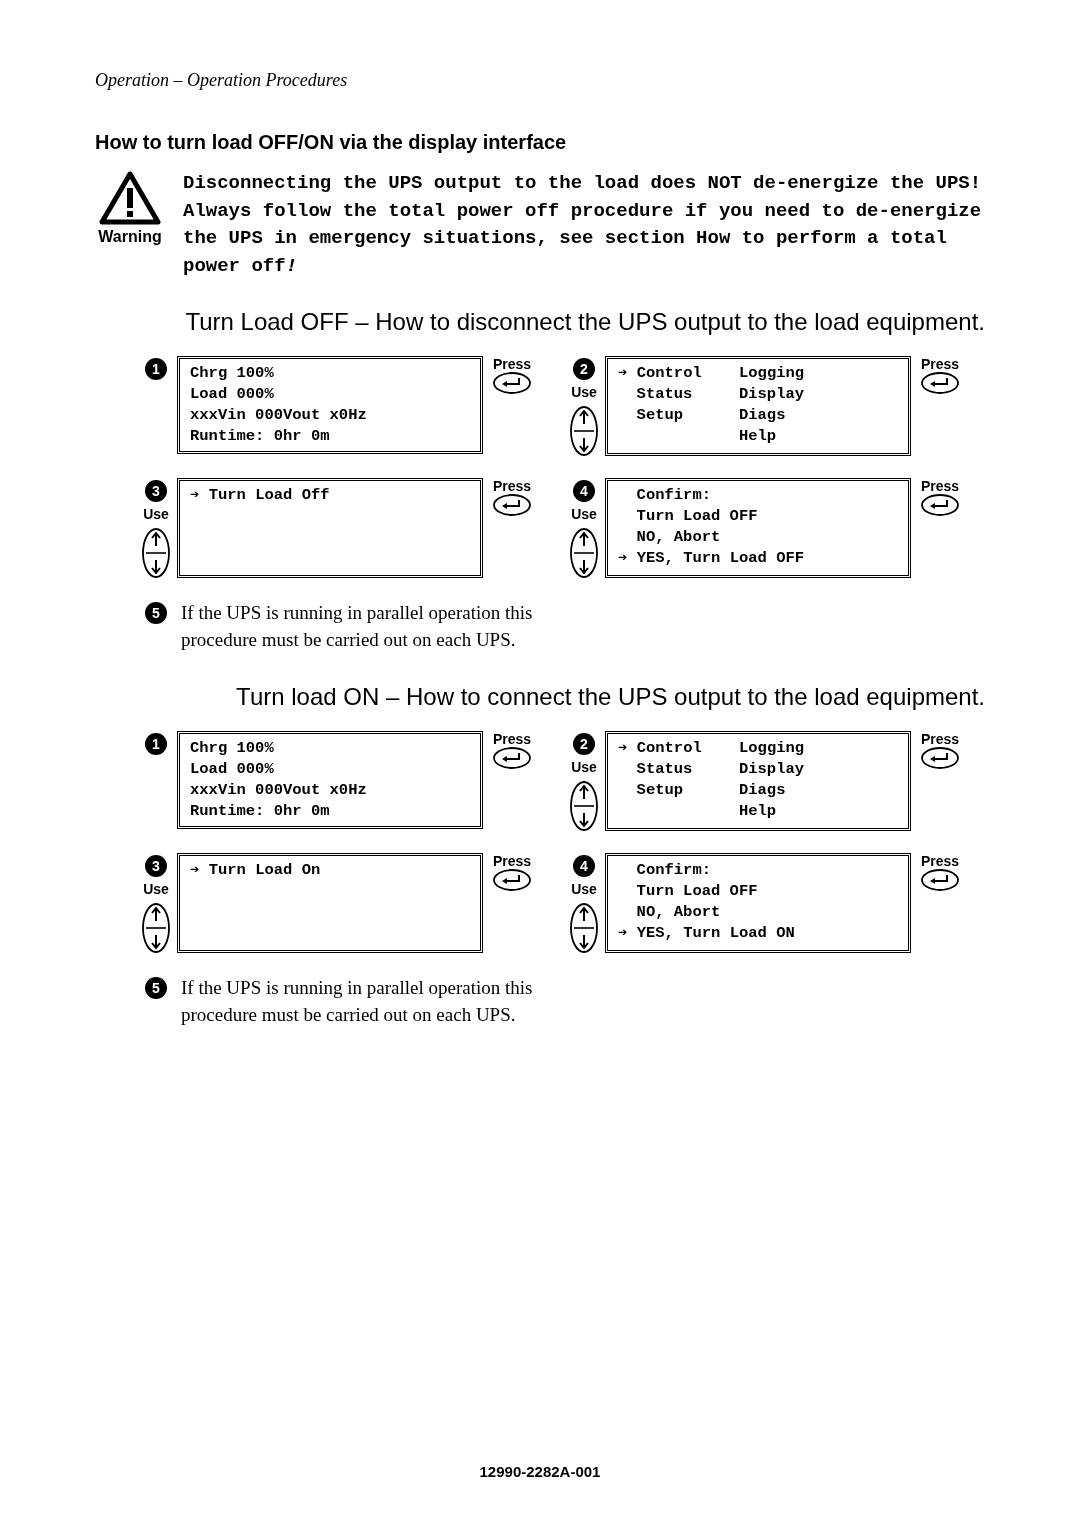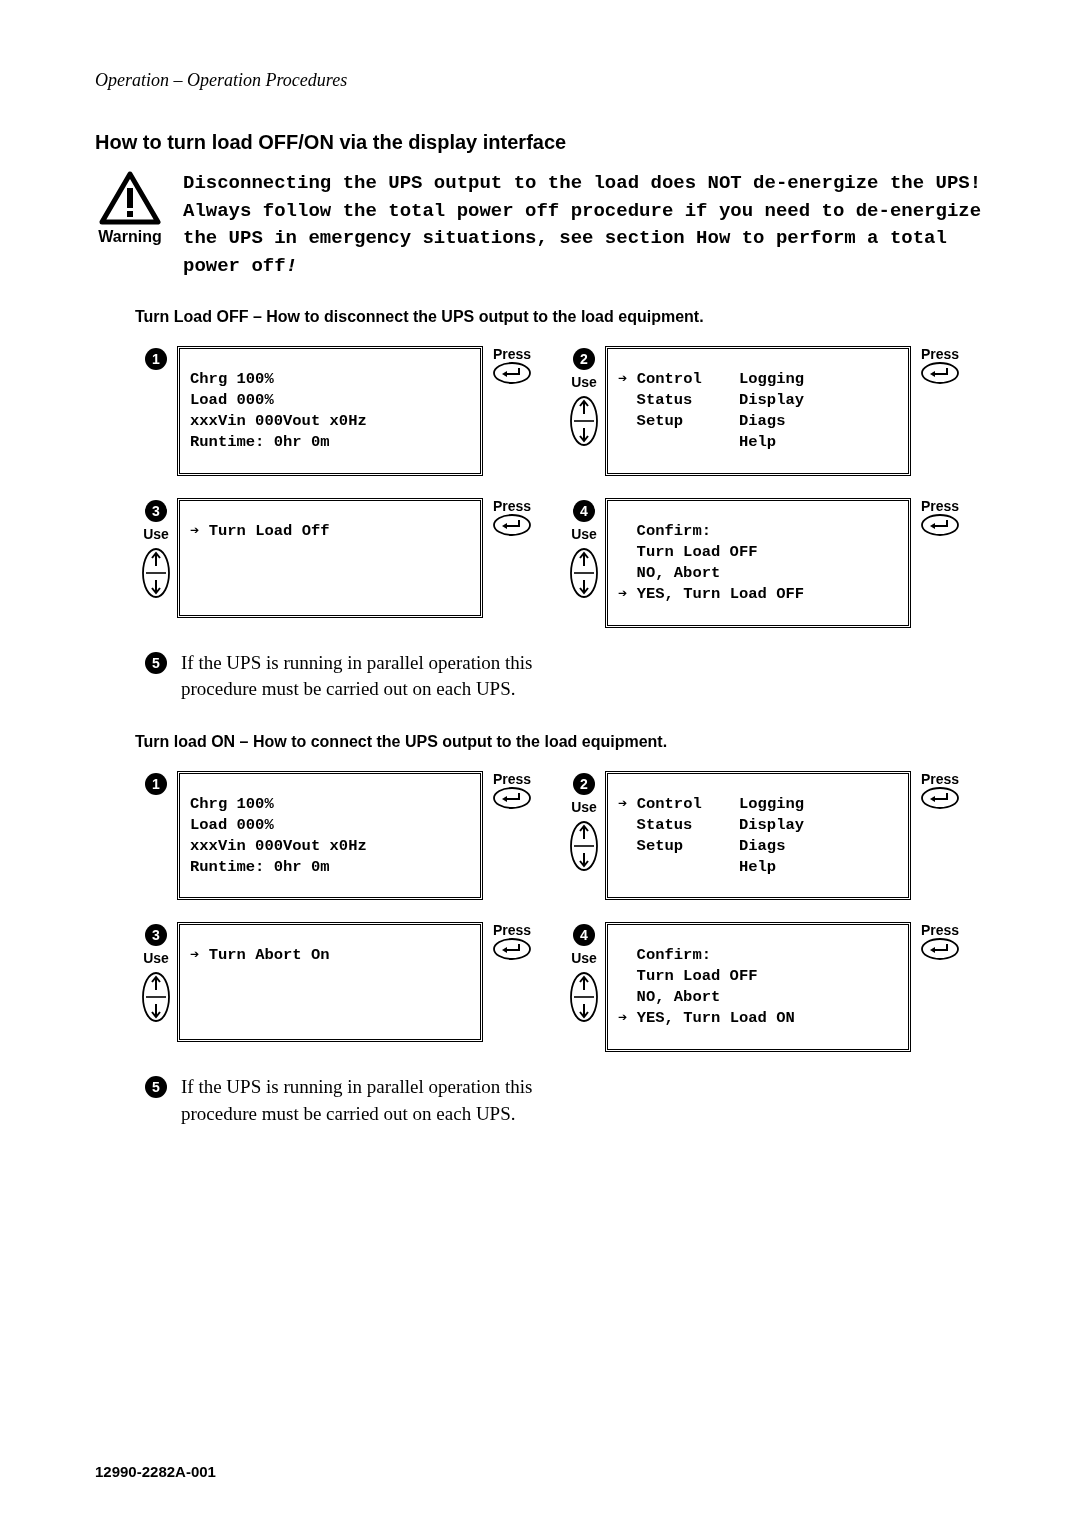"Turn Load OFF – How" .sub-heading { font-size: 16px -> 24px; font-weight: bold -> normal; text-align: none -> right }
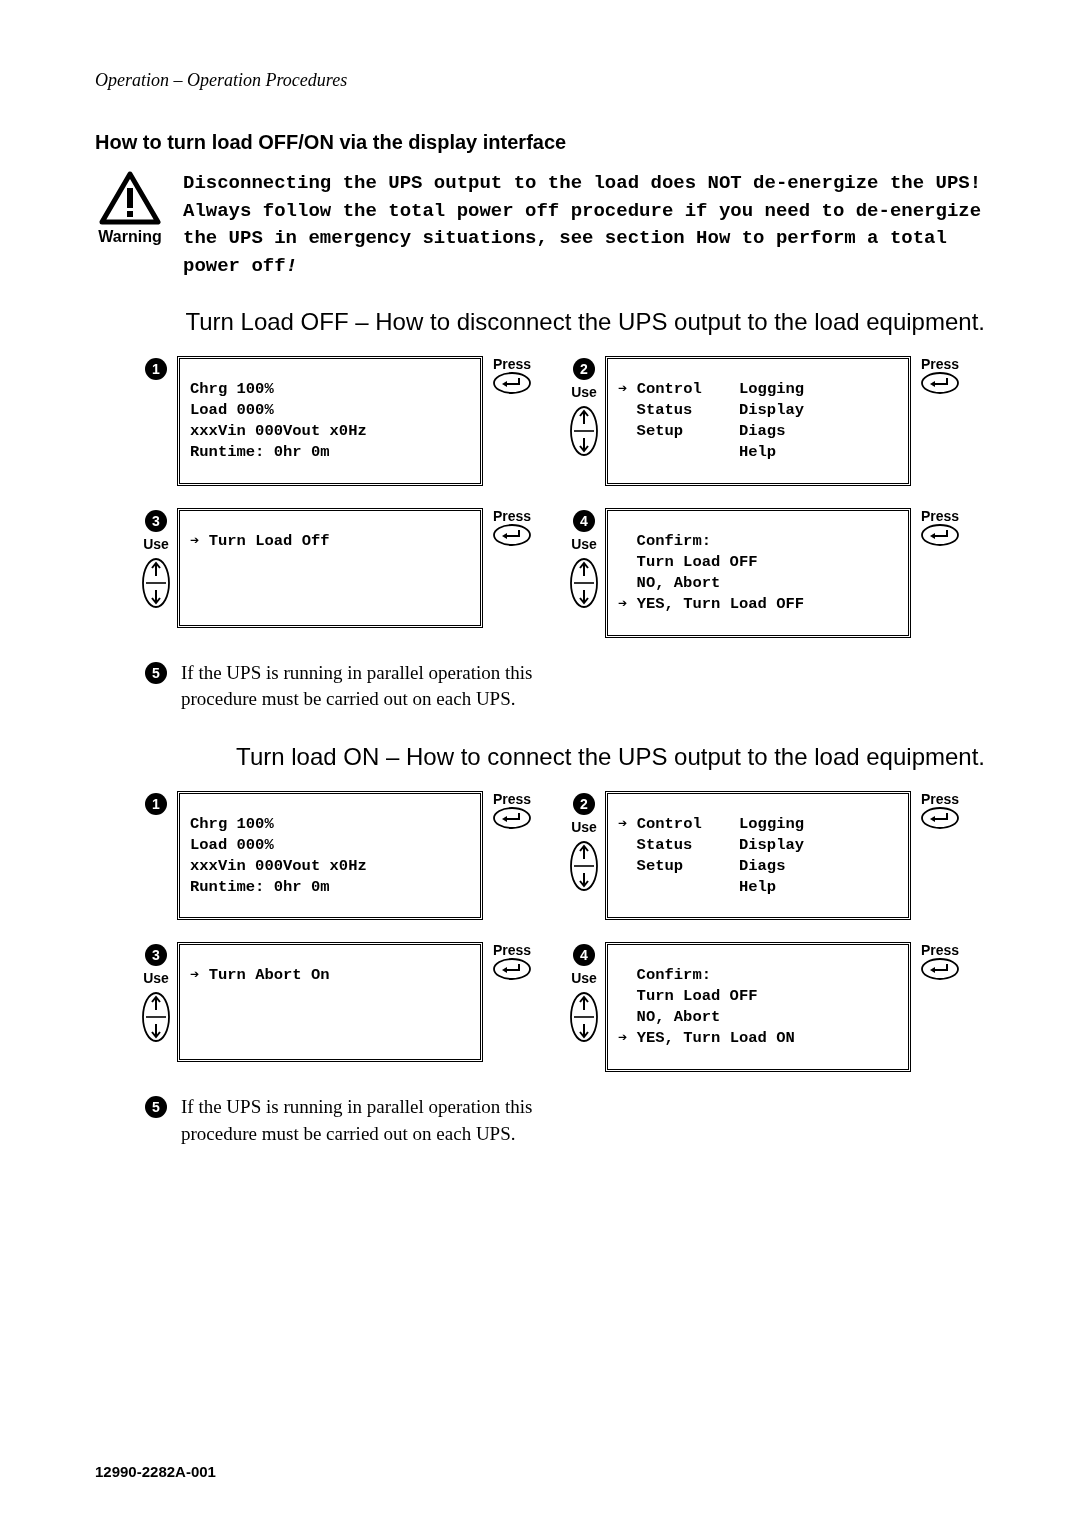"Chrg 100%" .lcd { padding: 20px 10px -> 4px 10px }
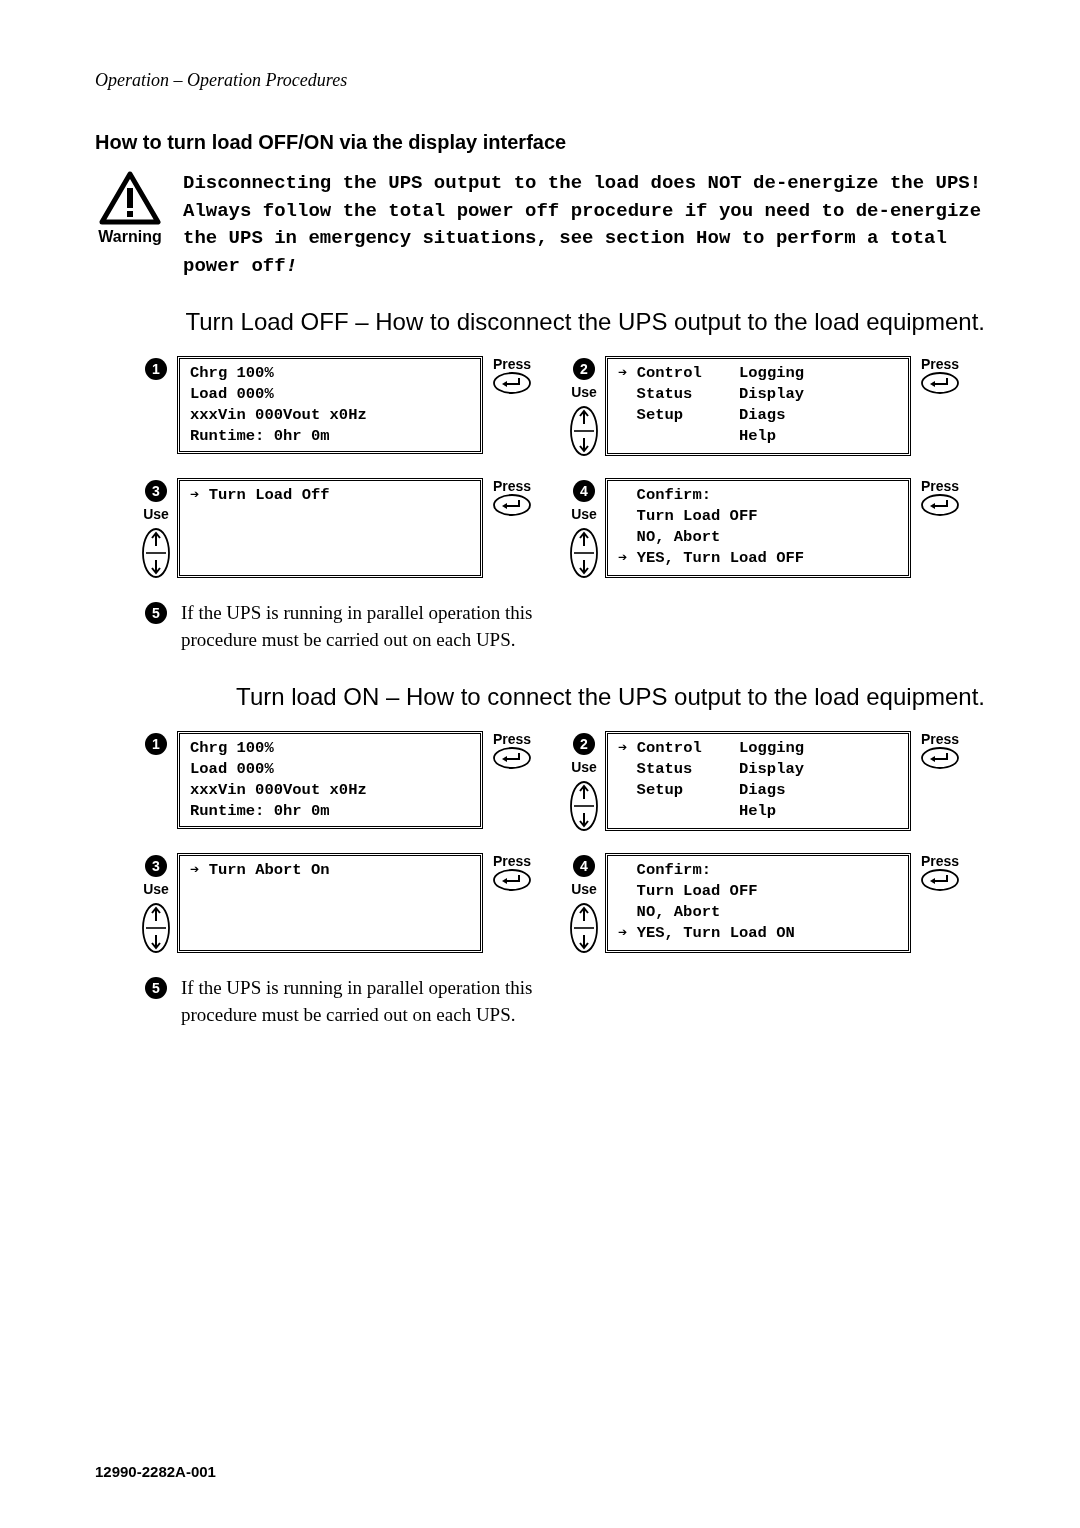"Turn Abort On" span.arrow-marker { text: Abort -> Load }
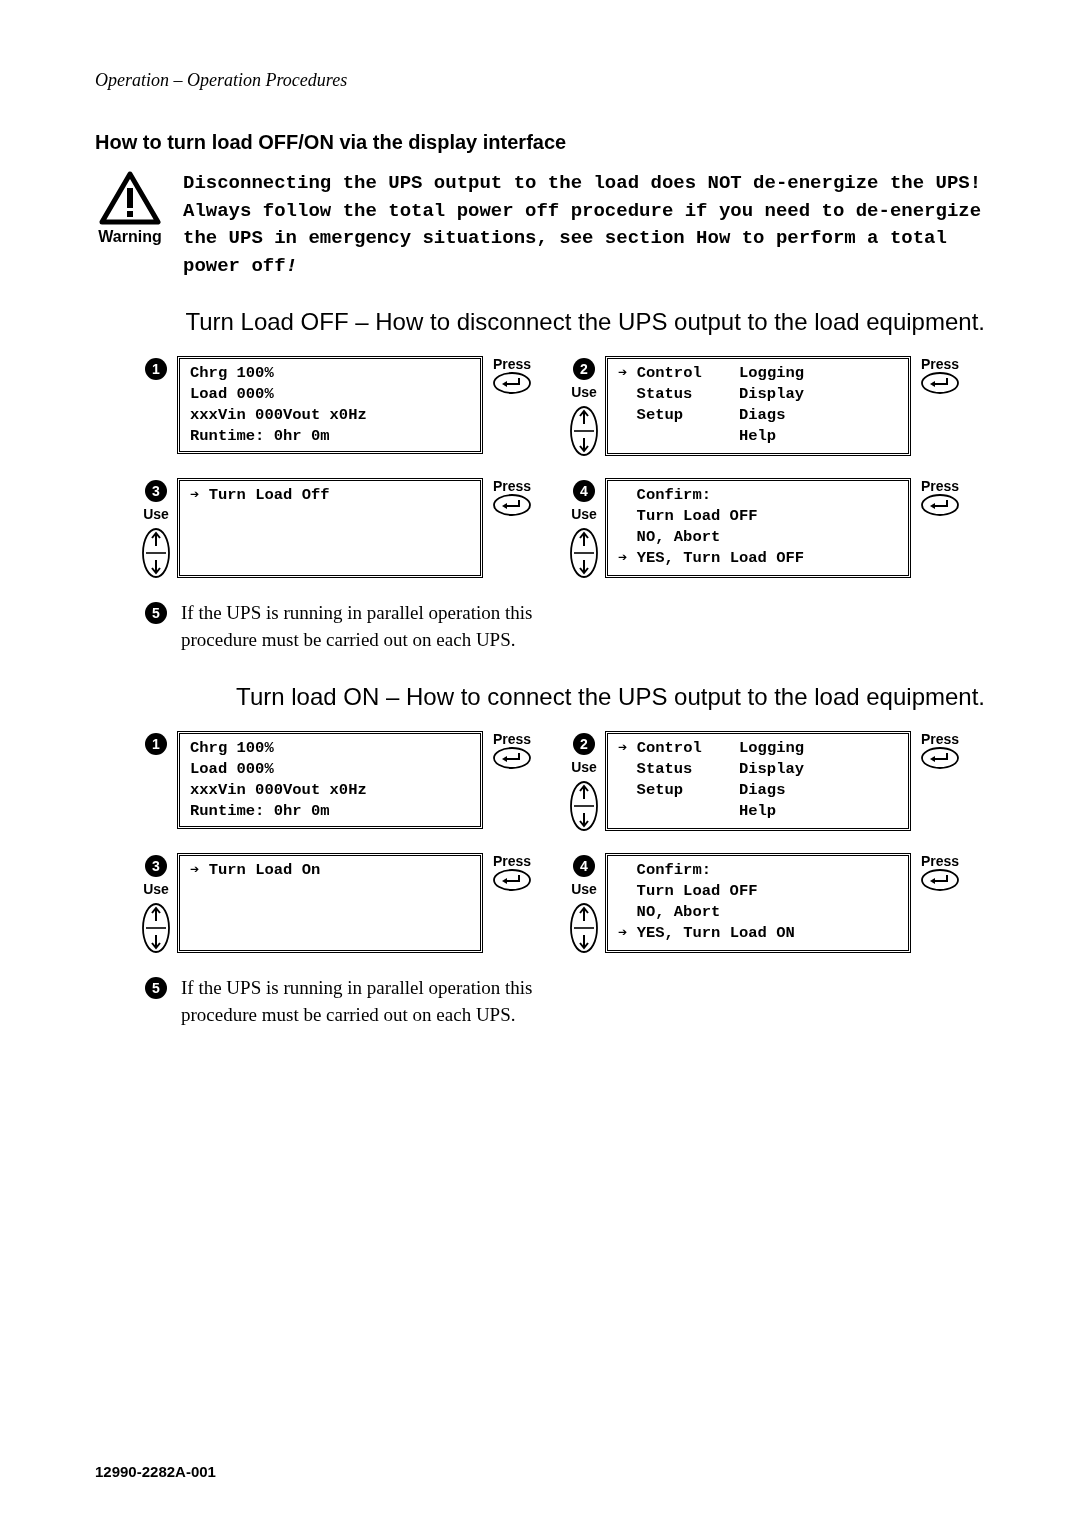"12" .footer { justify-content: flex-start -> center }
